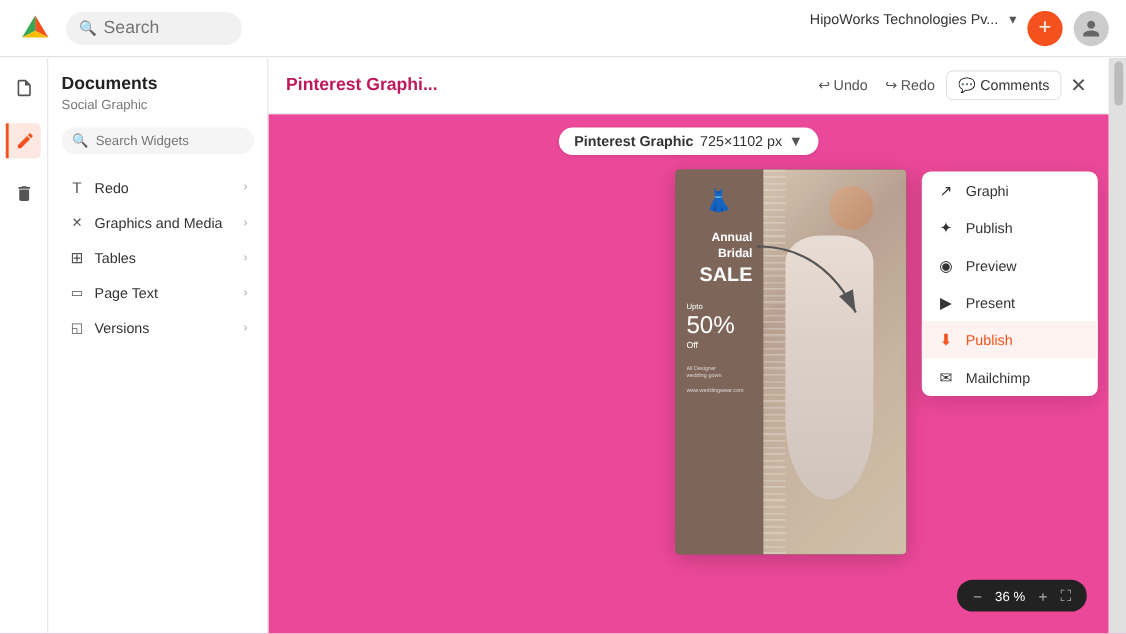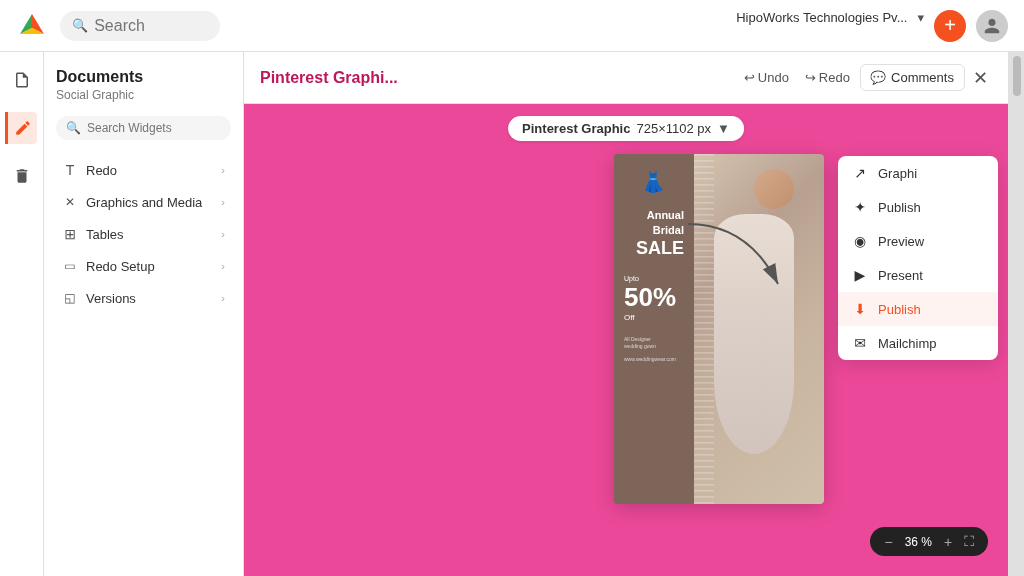"Redo Setup" span { text: Redo Setup -> Page Text }
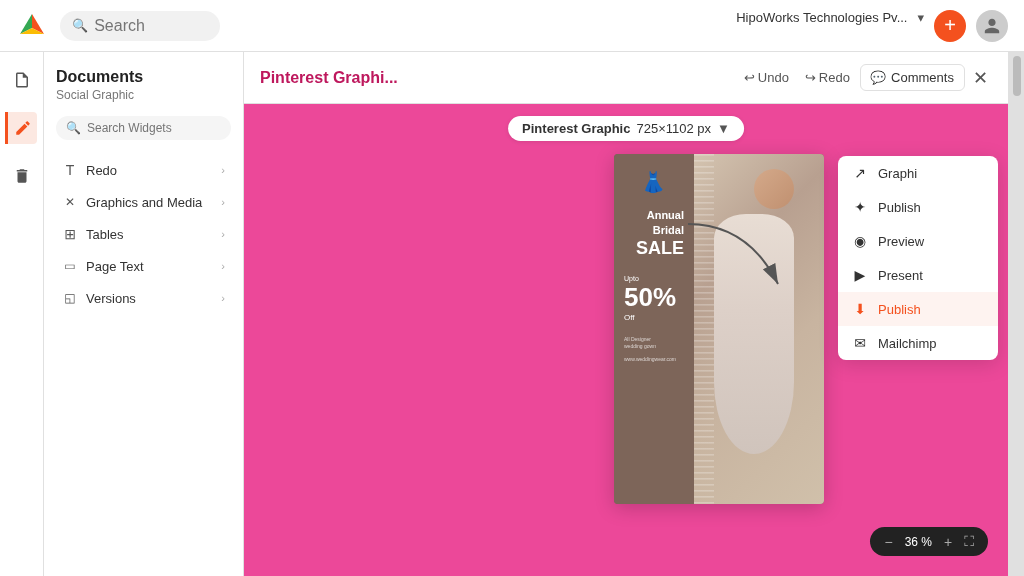"50%" .pct { font-size: 26px -> 22px; font-weight: 700 -> 400 }
